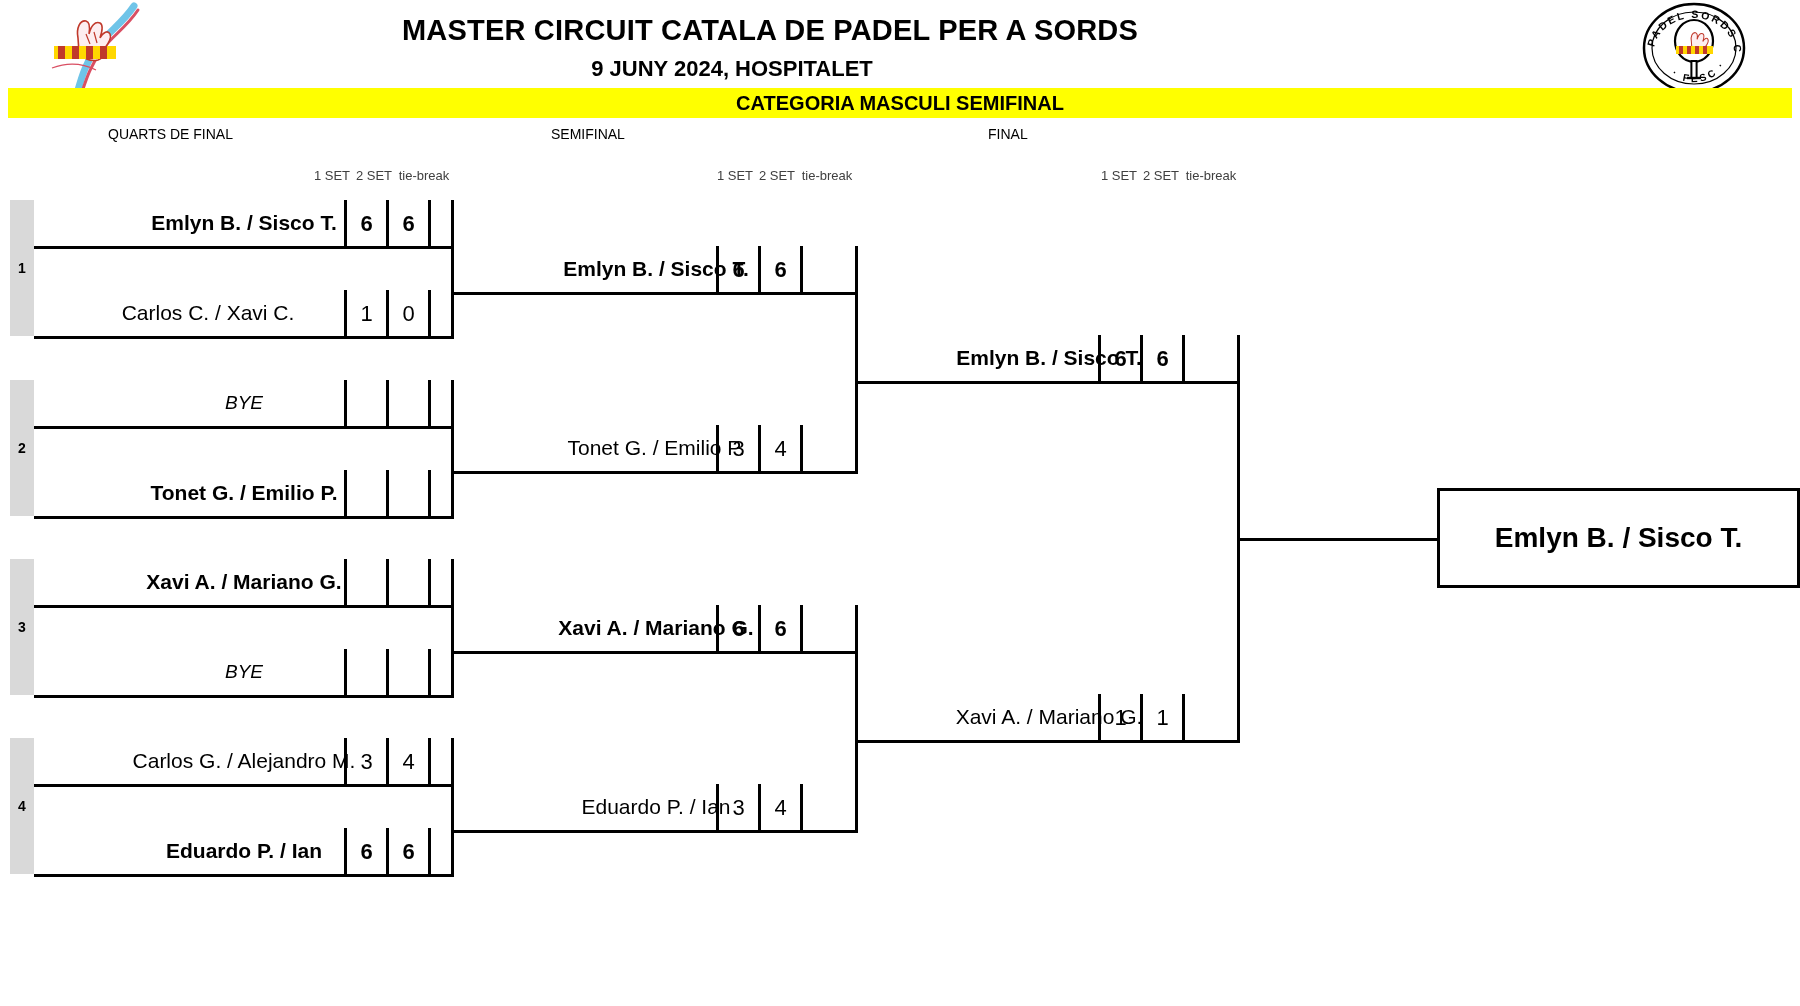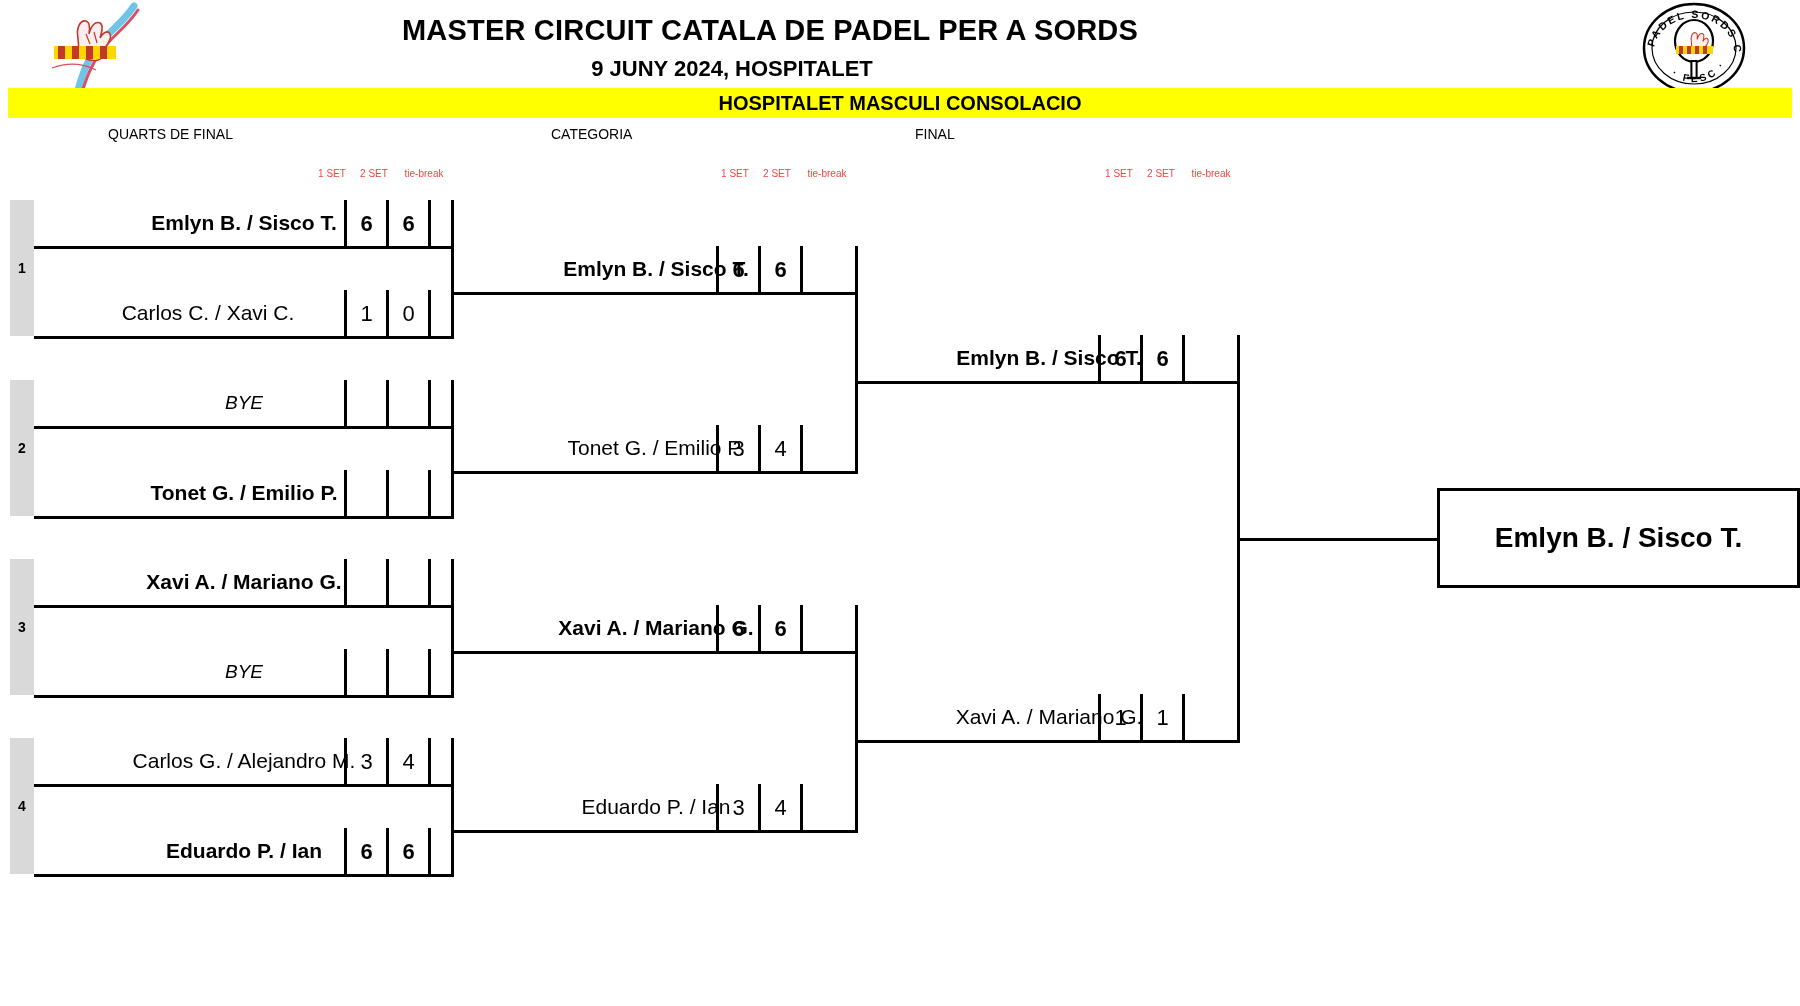"HOSPITALET MASCULI CONSOLACIO" span { text: HOSPITALET  MASCULI CONSOLACIO -> CATEGORIA  MASCULI SEMIFINAL }
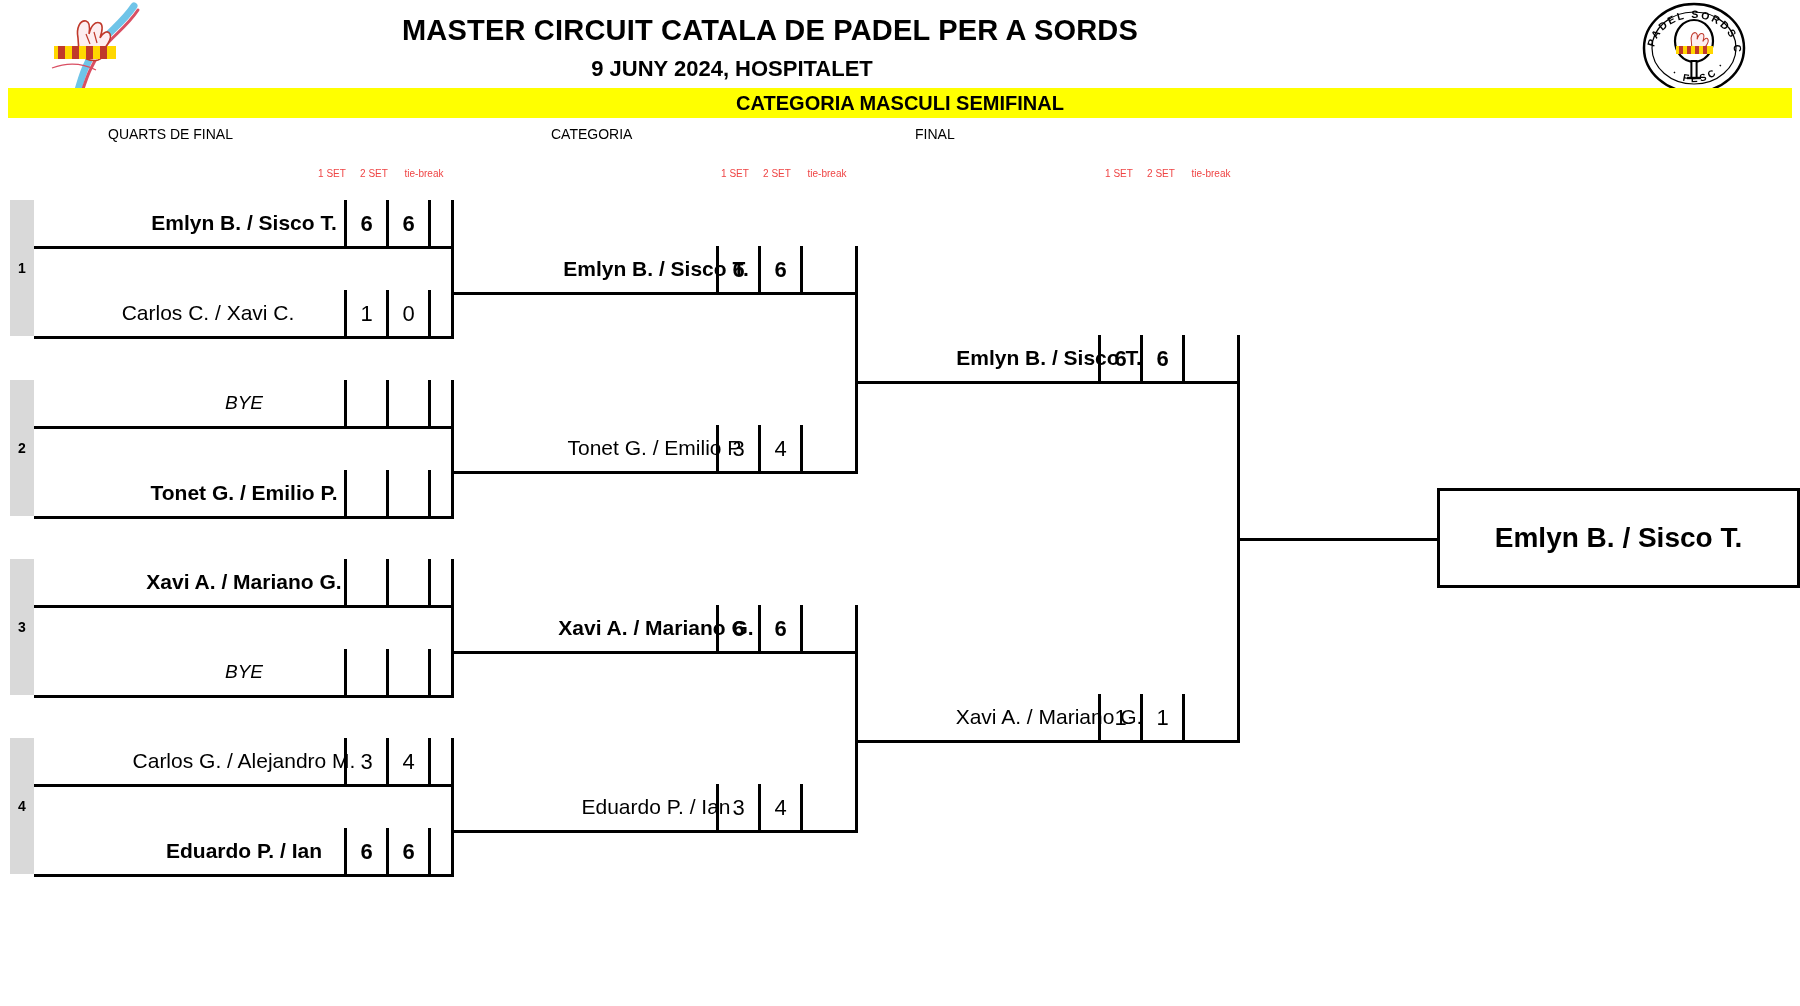"CATEGORIA" div.round-label { text: CATEGORIA -> SEMIFINAL }
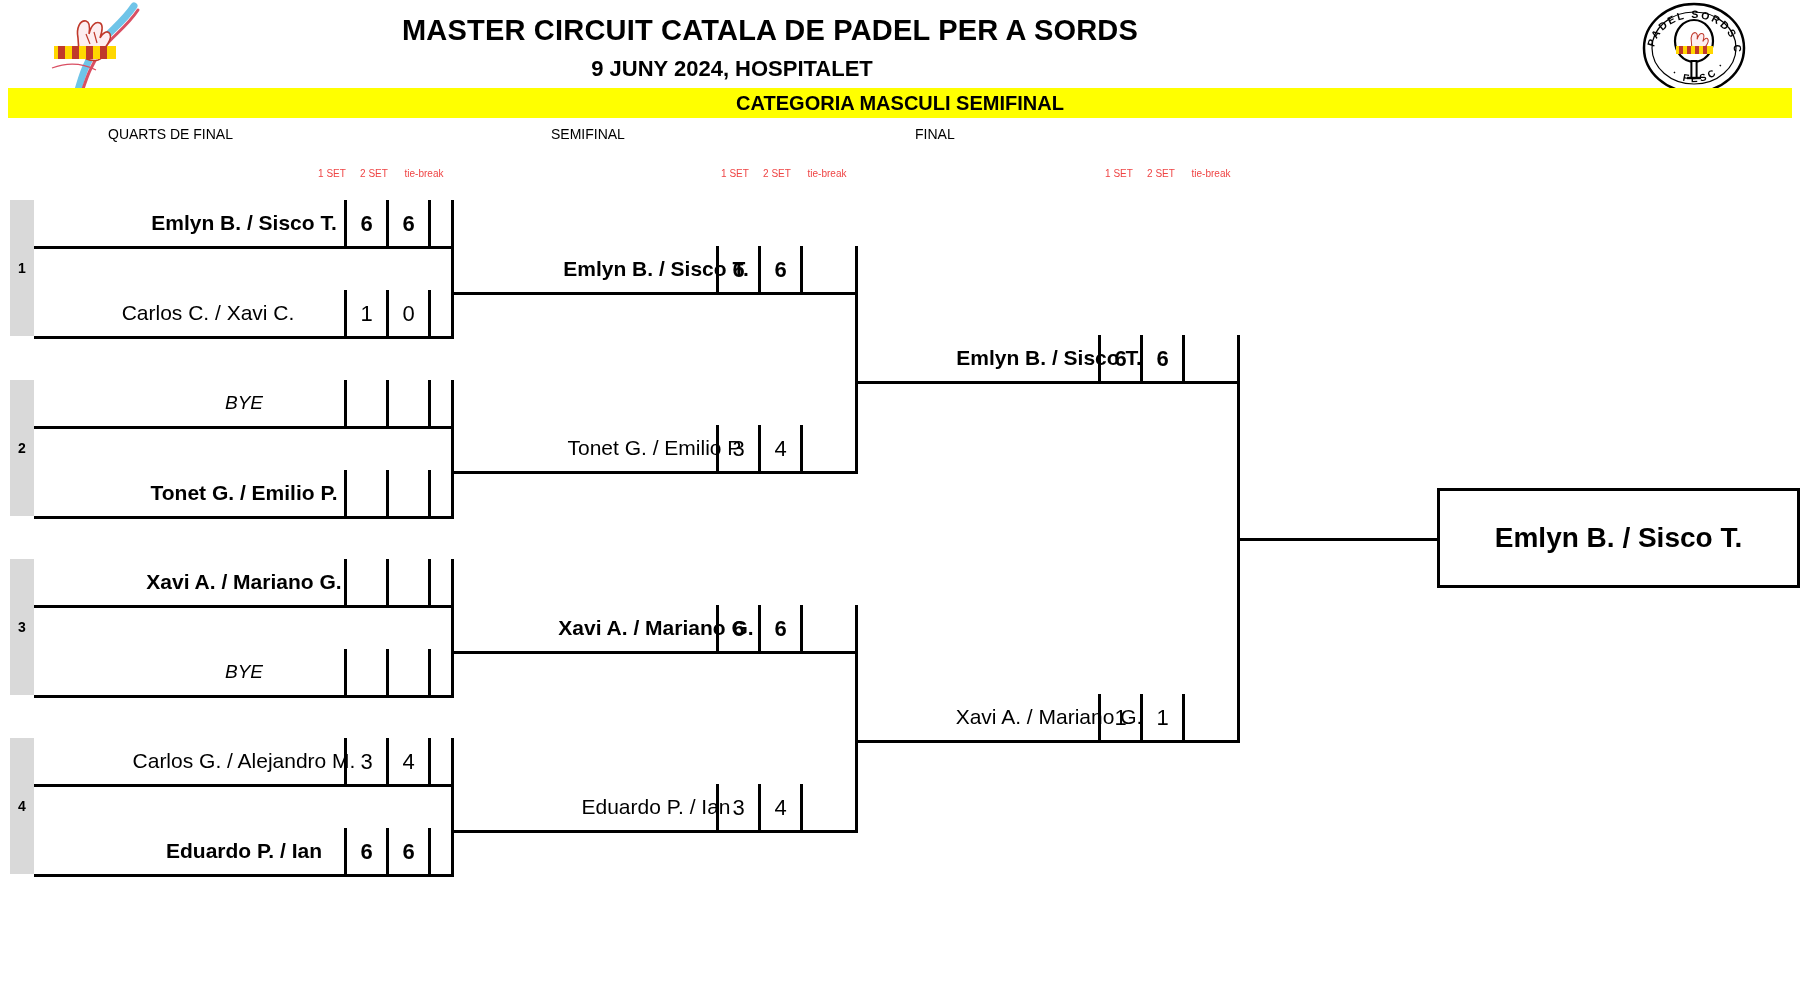"FINAL" div.round-label { left: 915px -> 988px }
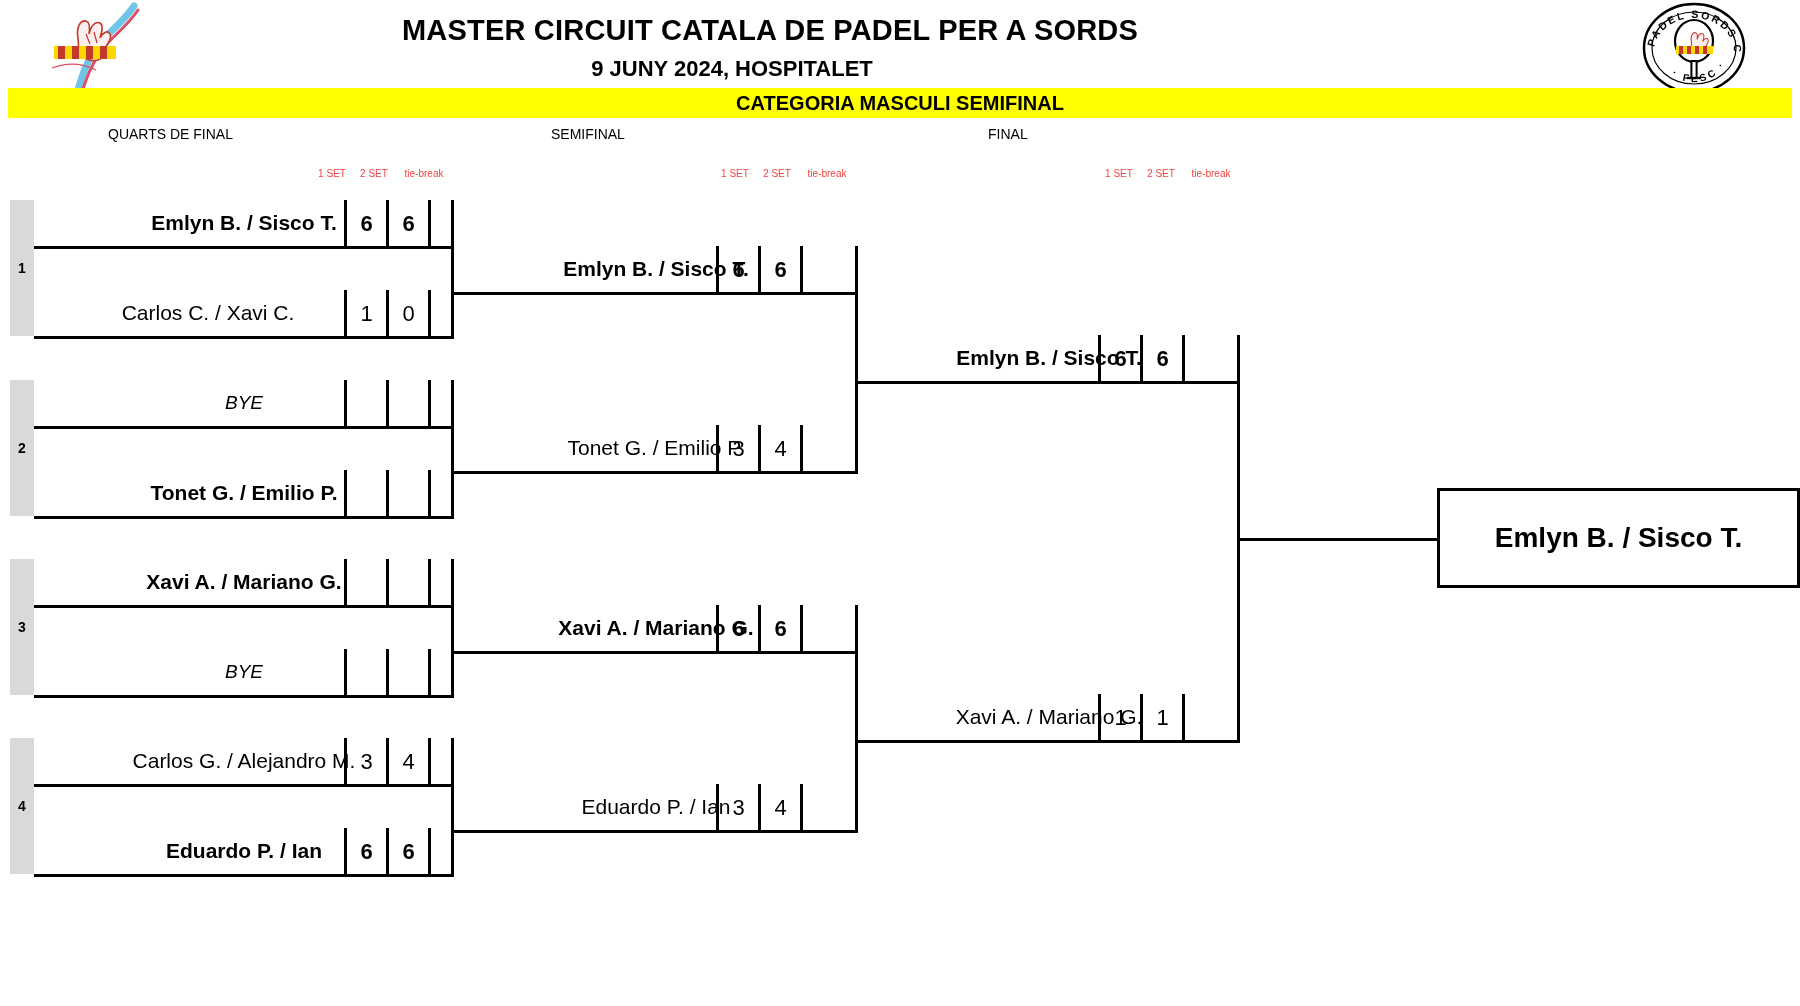"1 SET 2 SET tie-break" .set-head { color: #ef4444 -> #404040; font-size: 10px -> 13px }
